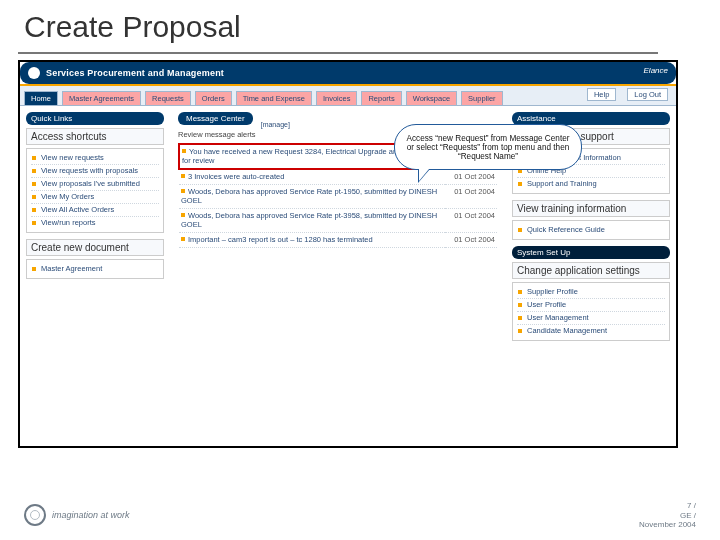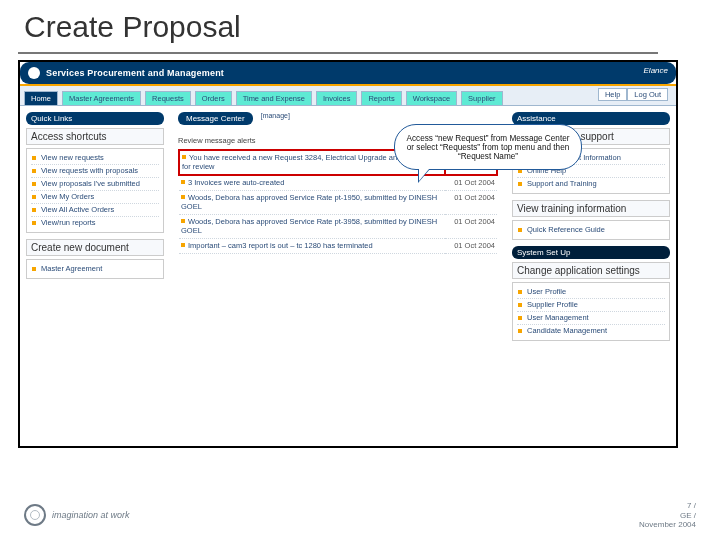"Master Agreements" .tab { background: #5eead4 -> #fca5a5 }
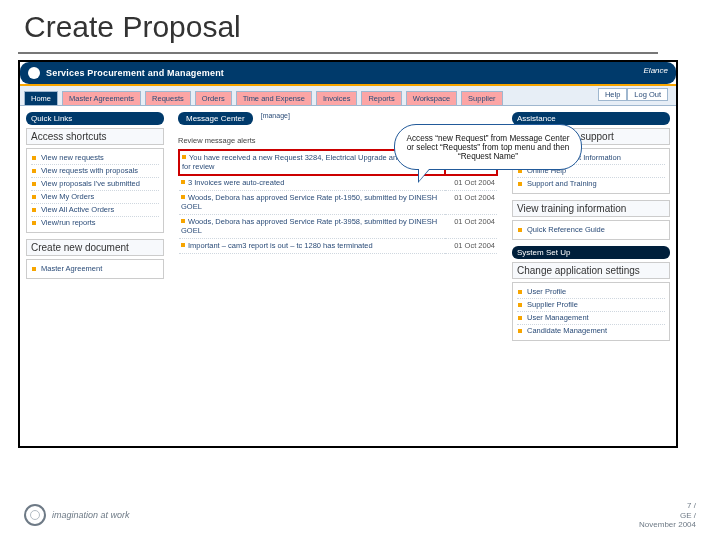"Help" .topright { gap: 0 -> 11px }
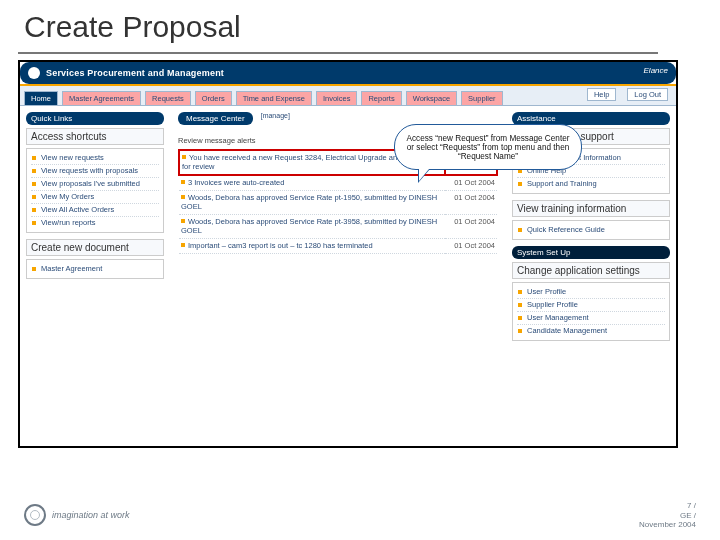"Message Center" .msg-head { align-items: flex-start -> flex-end; margin-bottom: 8px -> 2px }
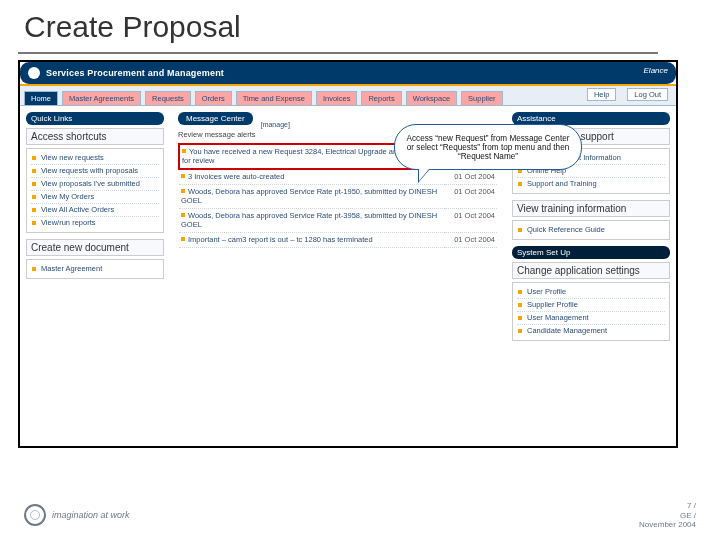"User Profile" div.item { order: before "Supplier Profile" -> after "Supplier Profile" }
